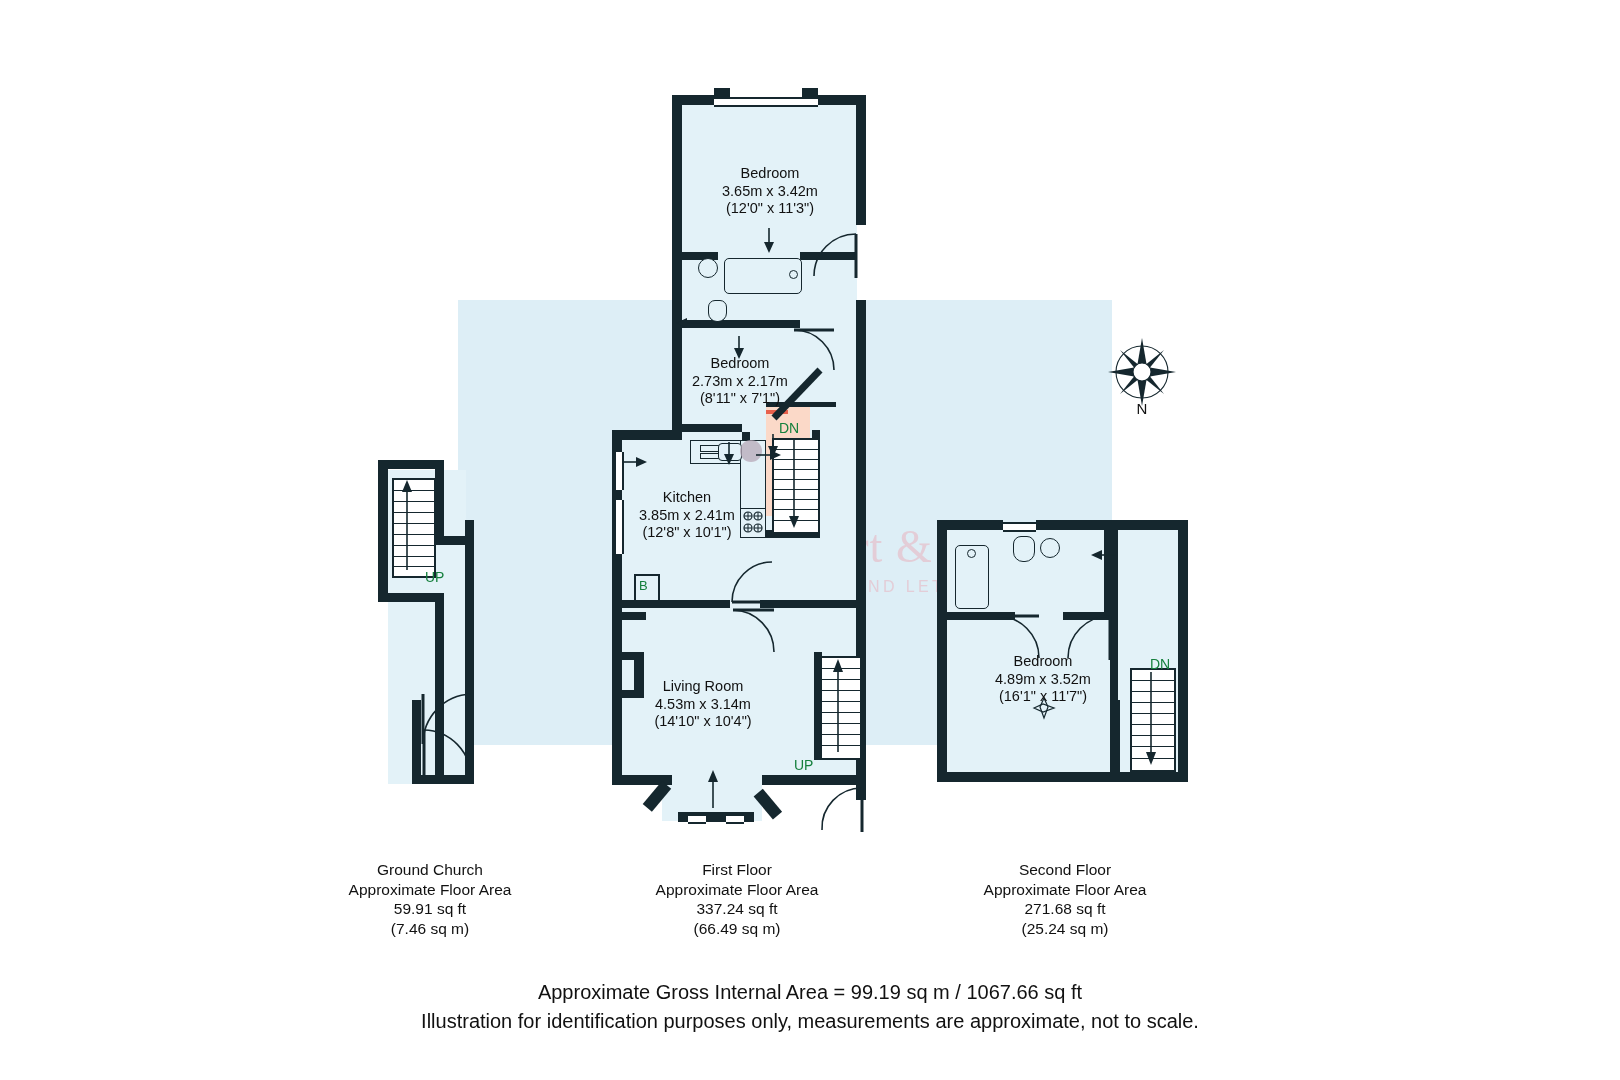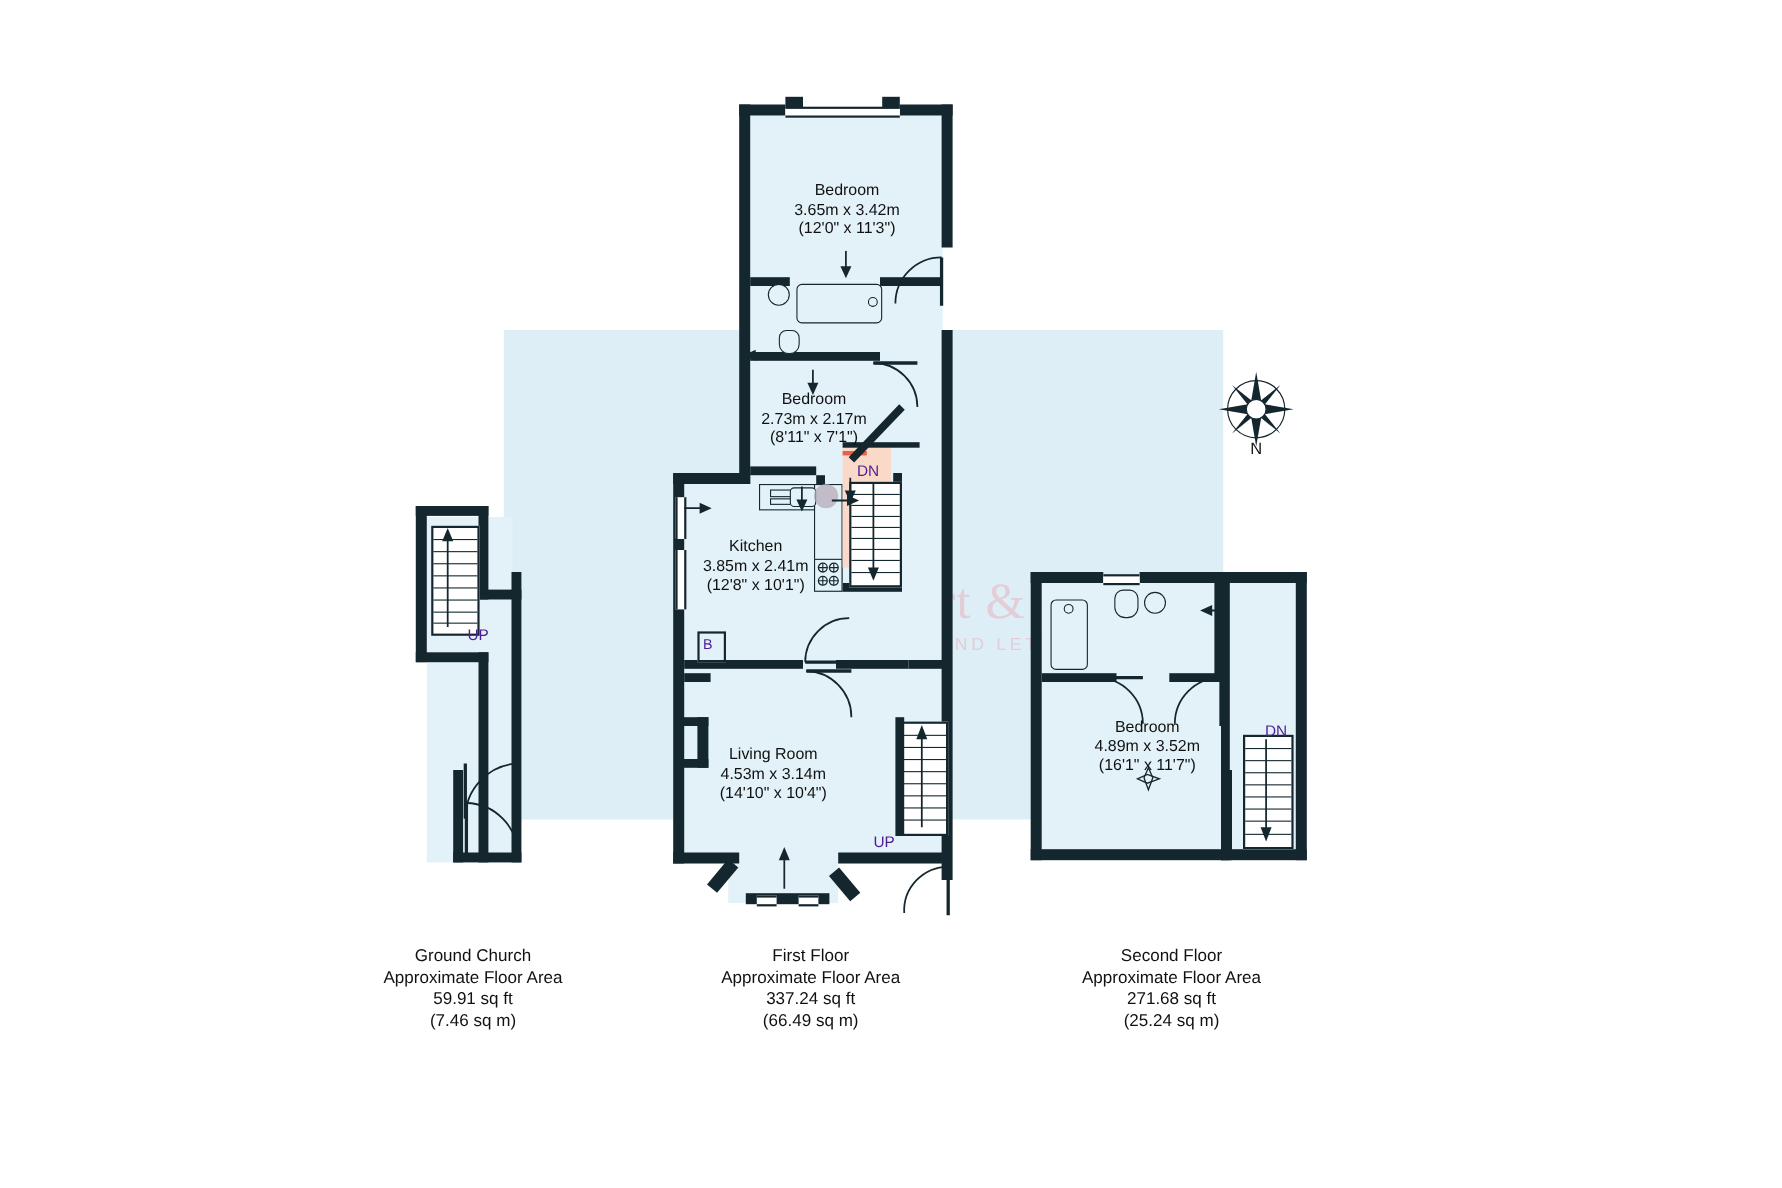"DN" .tag { color: #4c1d95 -> #15803d }
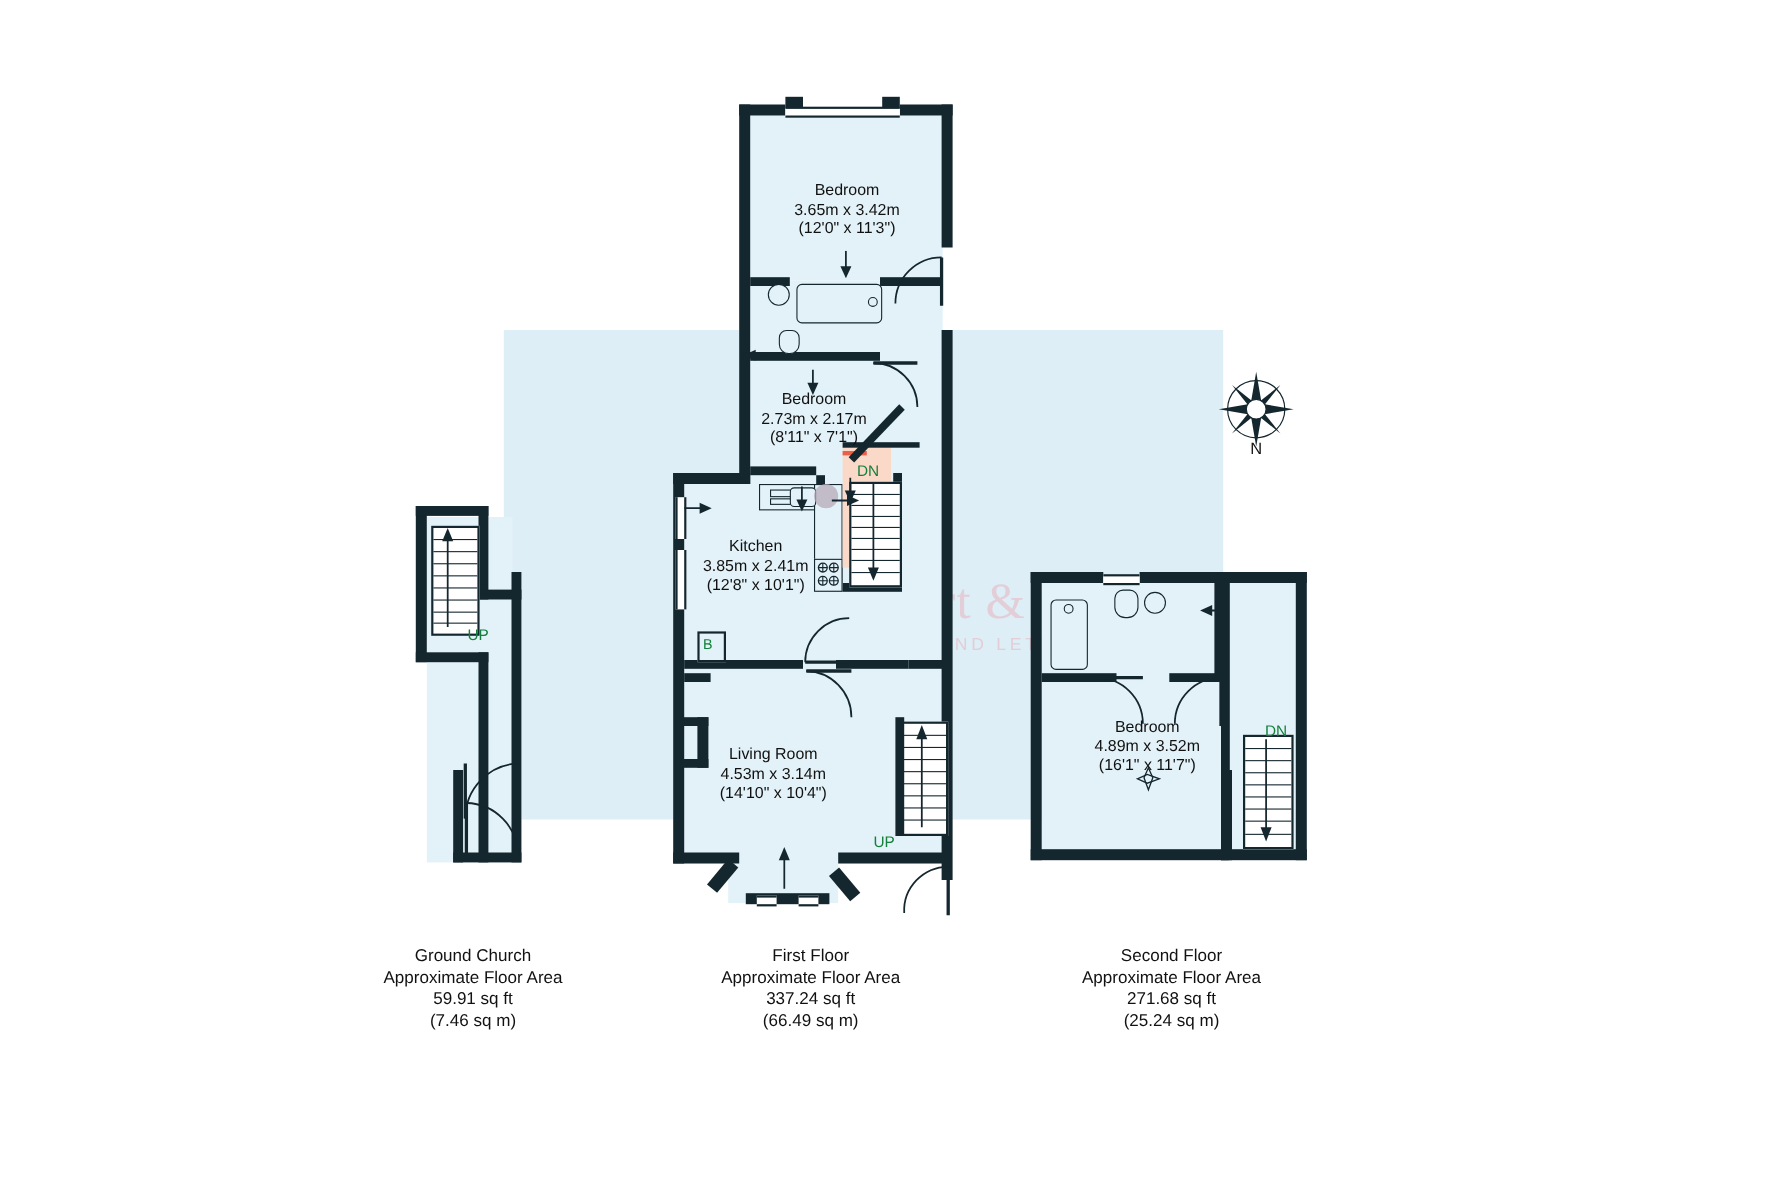"Approximate Gross Internal Area =" div.foot { html: none -> <div>Approximate Gross Internal Area = 99.19 sq m / 1067.66 sq ft</div> }
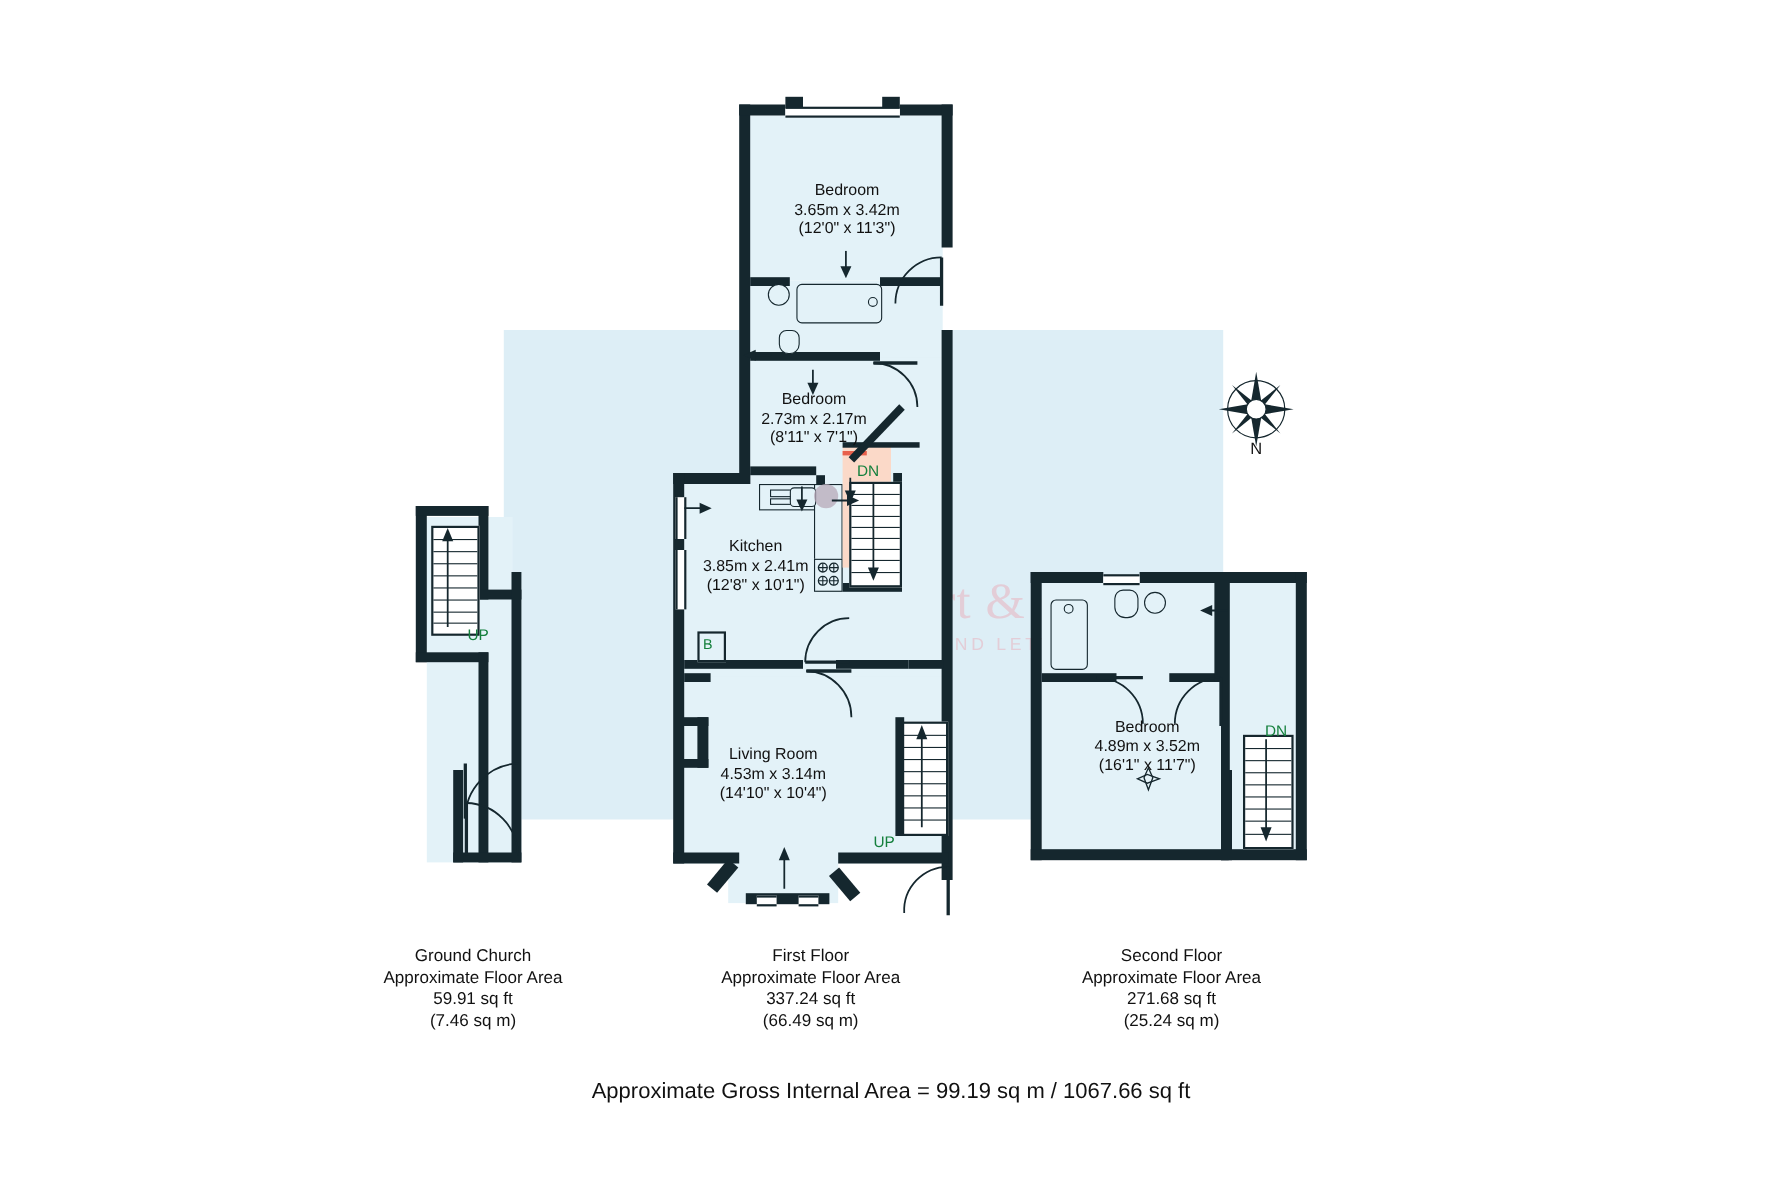"Illustration for identification purposes" div.foot { html: none -> <div>Illustration for identification purposes only, measurements are approximate, not to scale.</div> }
